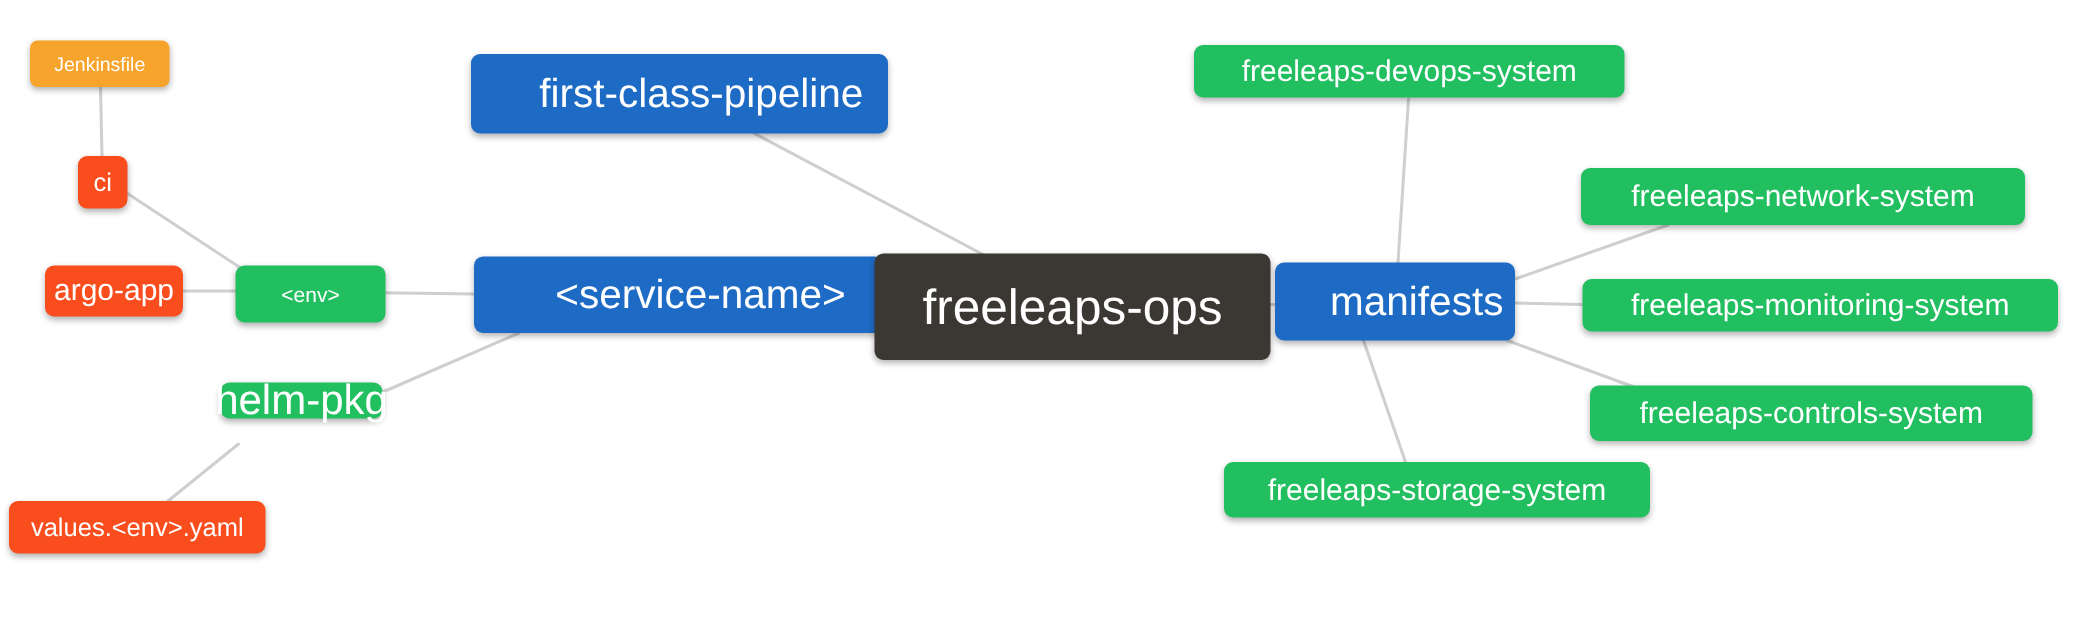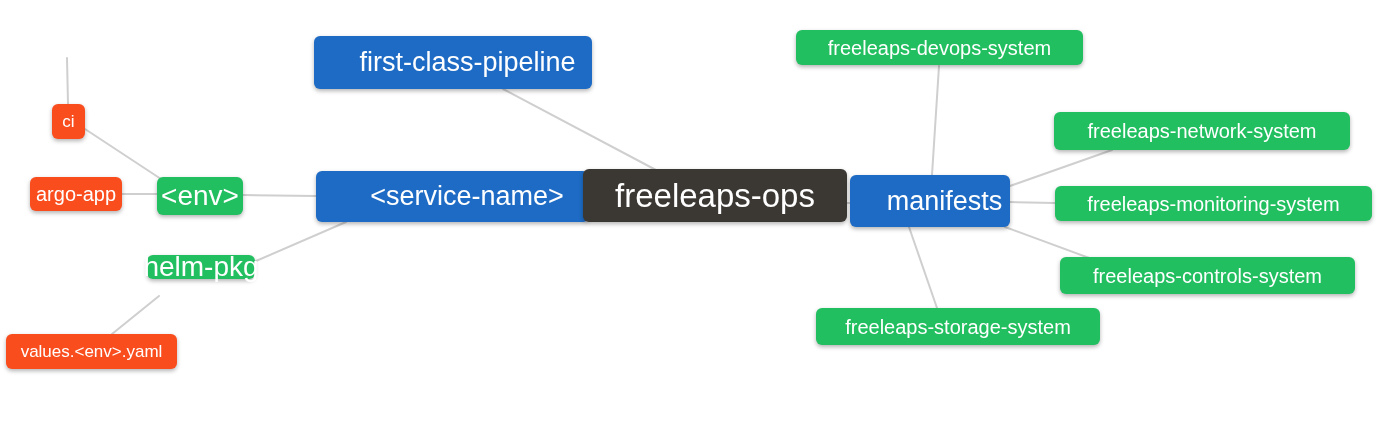"Jenkinsfile" div.node { html: none -> <div> <span>Jenkinsfile</span> </div> }
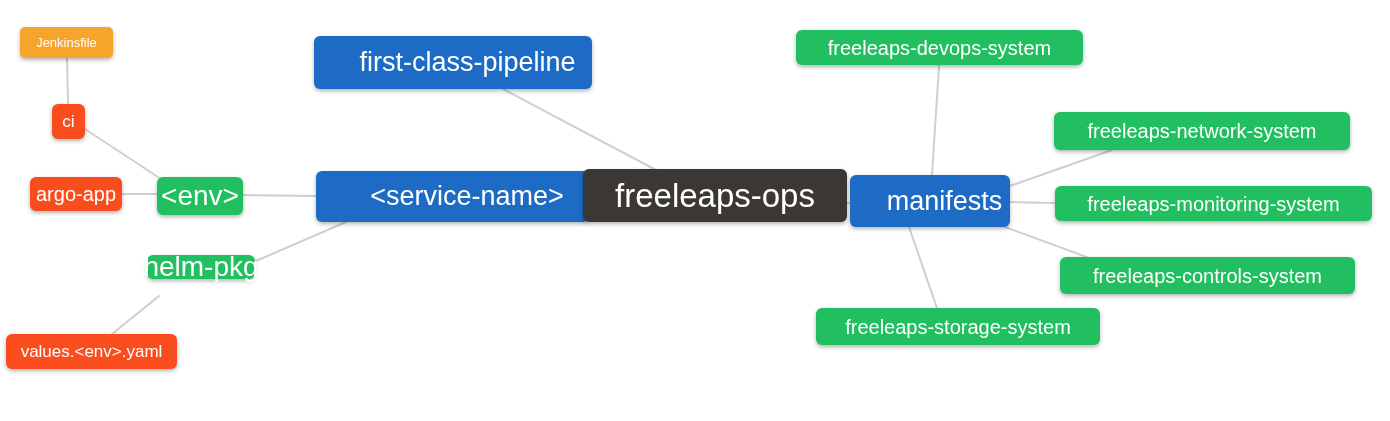"<env>" div.node { font-size: 28px -> 14px; width: 86px -> 100px }
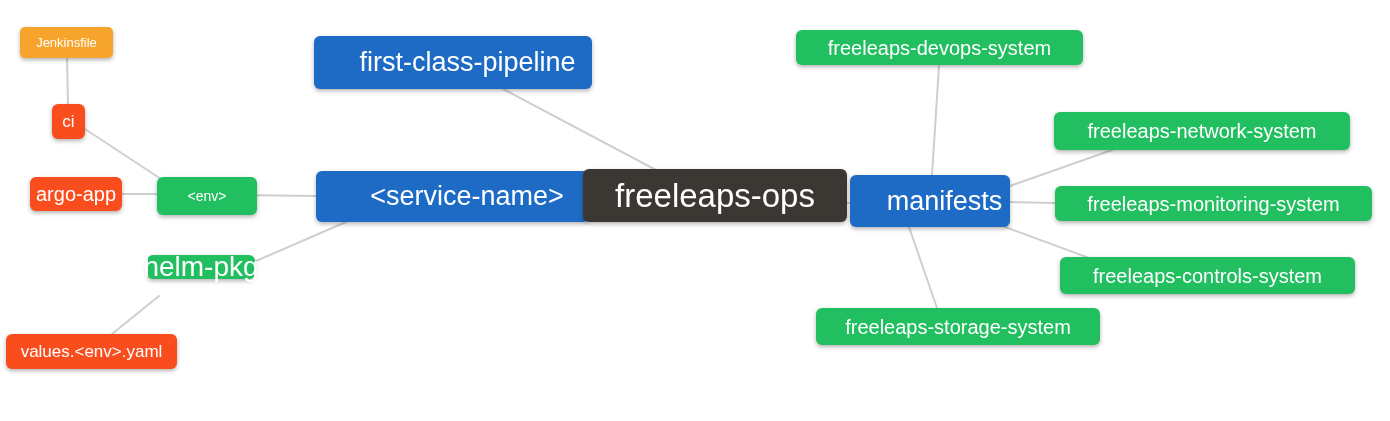"freeleaps-ops" div.node { height: 53px -> 71px }
